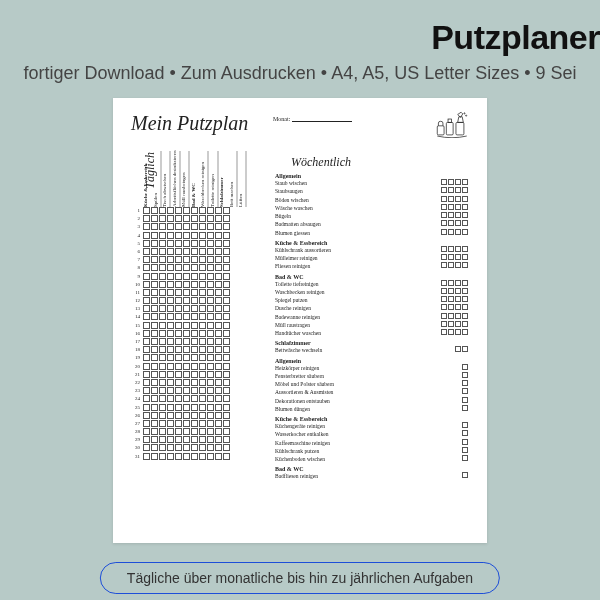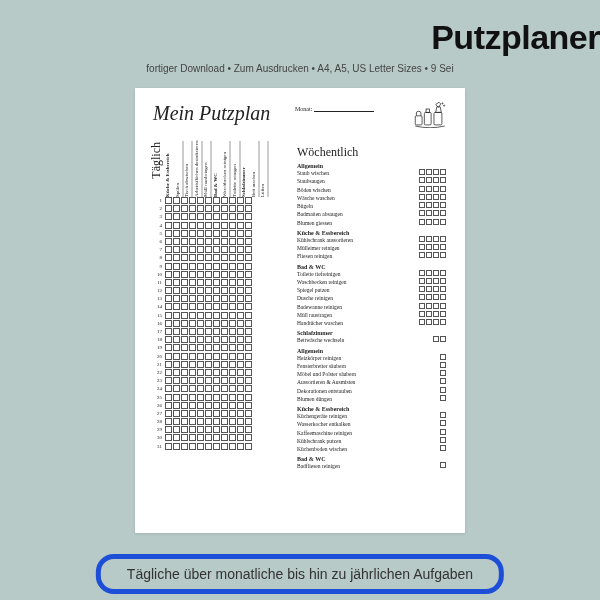"fortiger Download • Zum Ausdrucken" .subheader { font-size: 10px -> 18px }
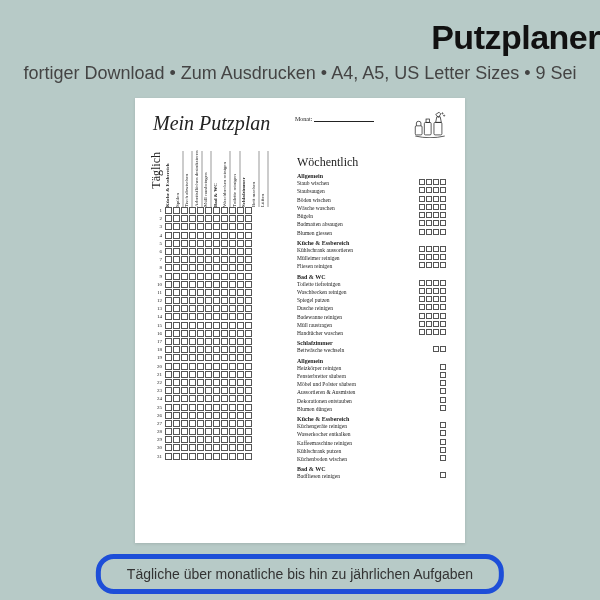"Mein Putzplan" .page { width: 330px -> 374px }
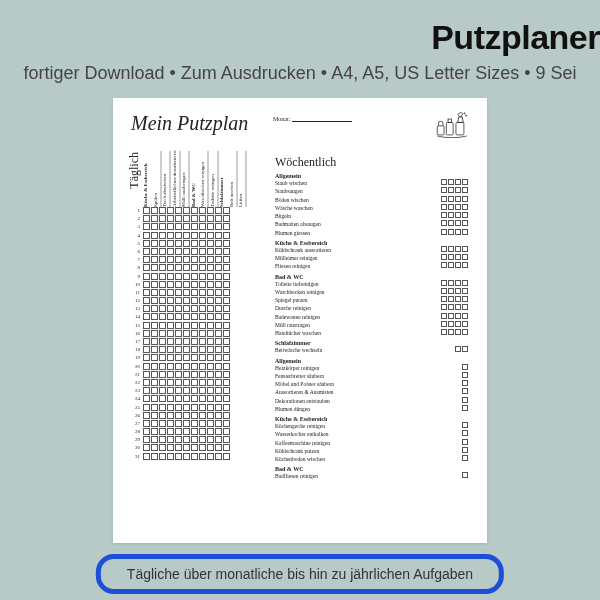"Wöchentlich" .script-heading { font-style: none -> italic; margin: 4px 0 2px 0 -> 4px 0 2px 16px }
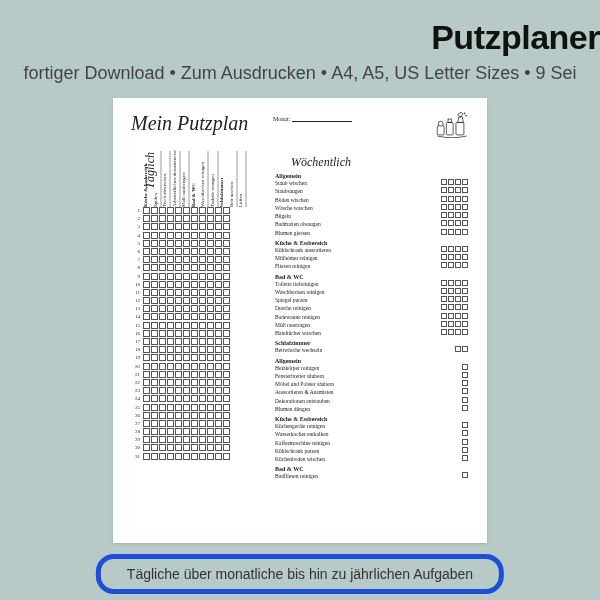"Tägliche über monatliche bis hin" .footer-pill { border: 5px solid #1d4ed8 -> 1px solid #1d4ed8 }
